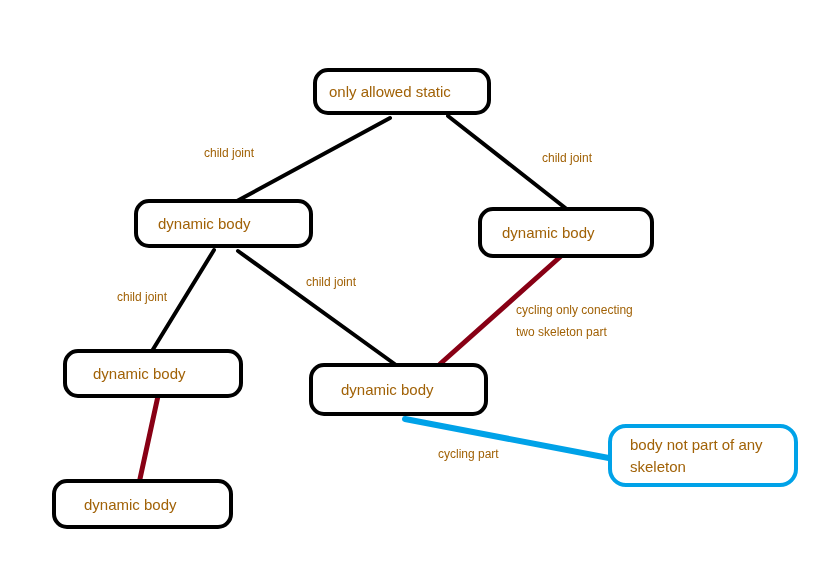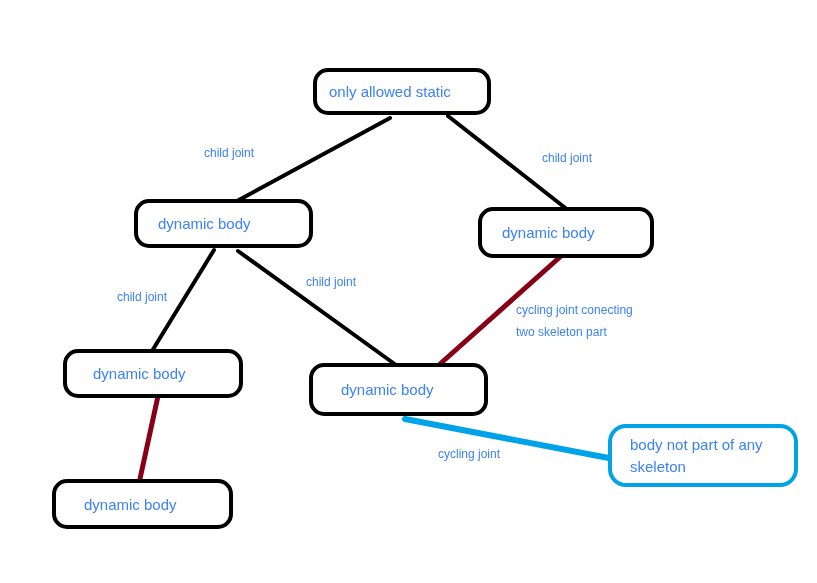"only allowed static" .canvas { color: #3b82f6 -> #a16207 }
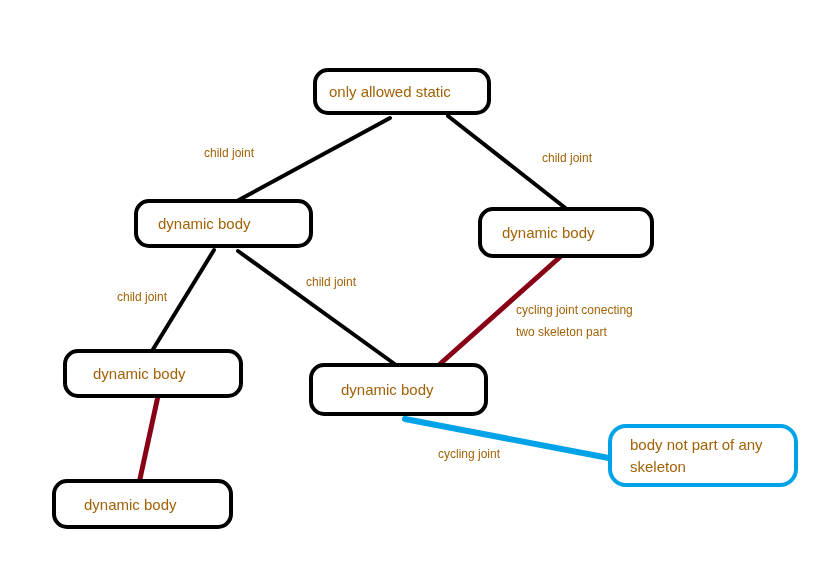"cycling joint conecting" div.edge-label { text: joint -> only }
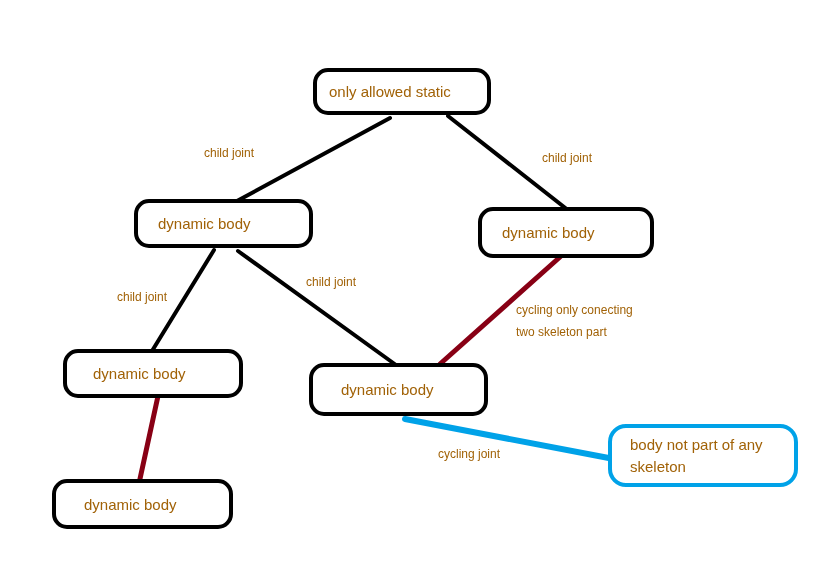"cycling joint" div.edge-label { text: joint -> part }
